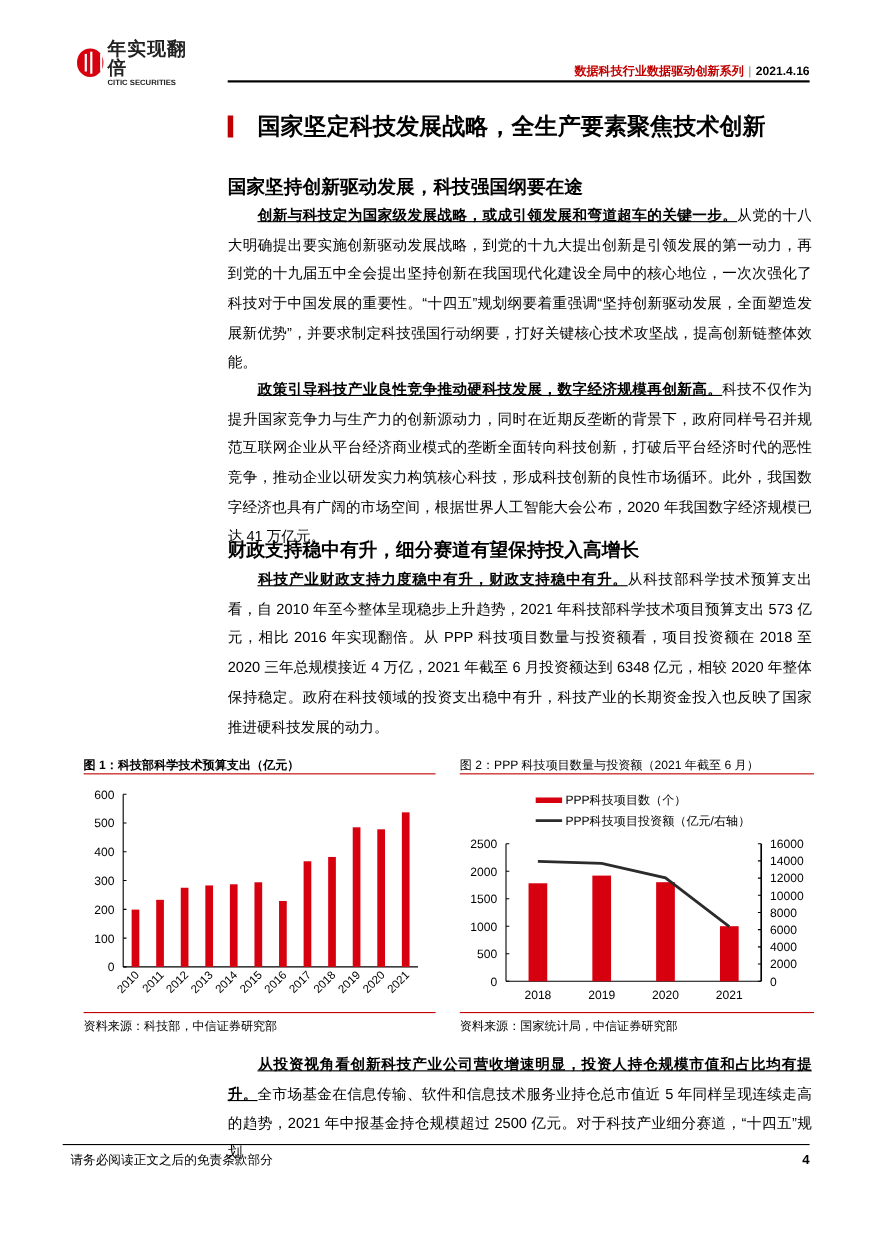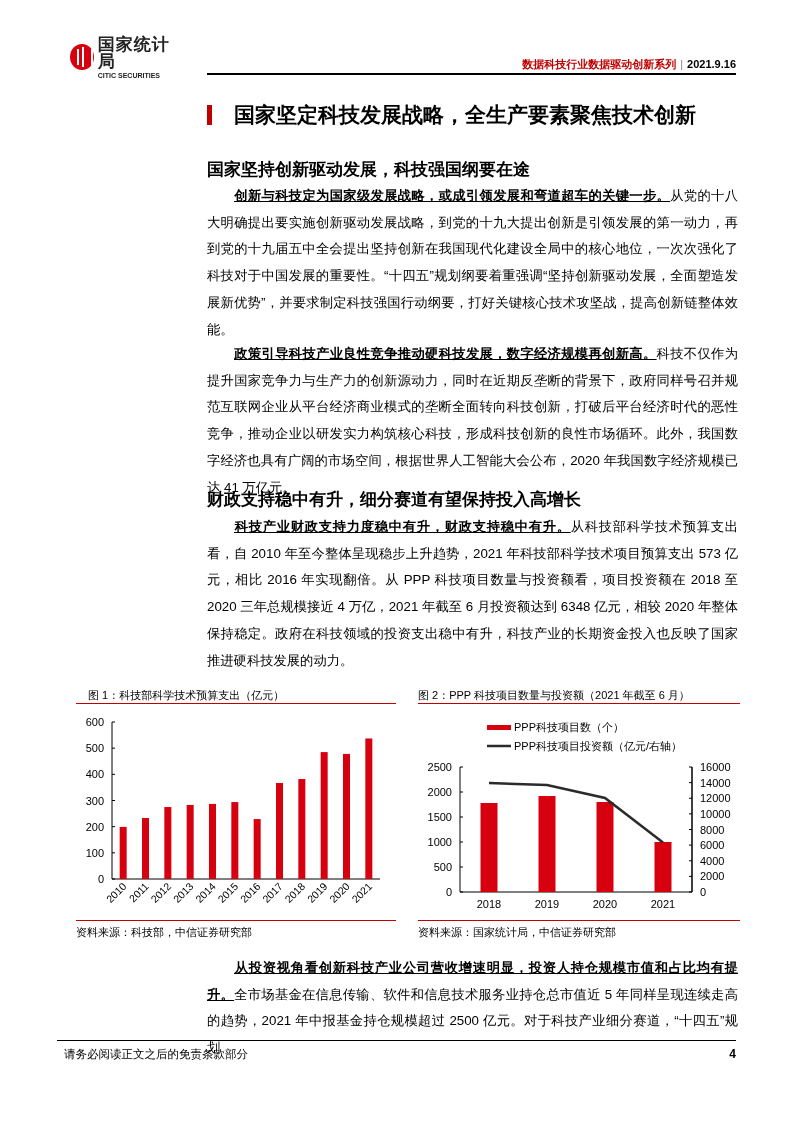"国家统计局" span.logo-cn { text: 国家统计局 -> 年实现翻倍 }
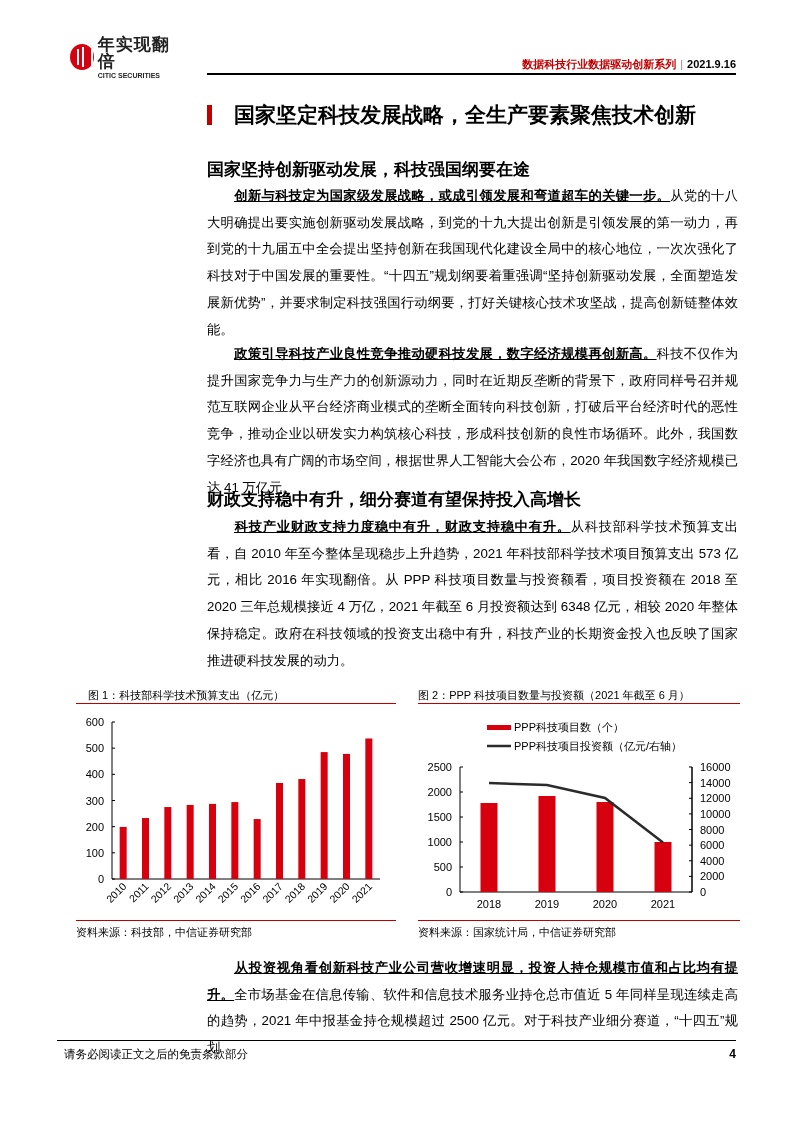"2021.9.16" span { text: 2021.9.16 -> 2021.4.16 }
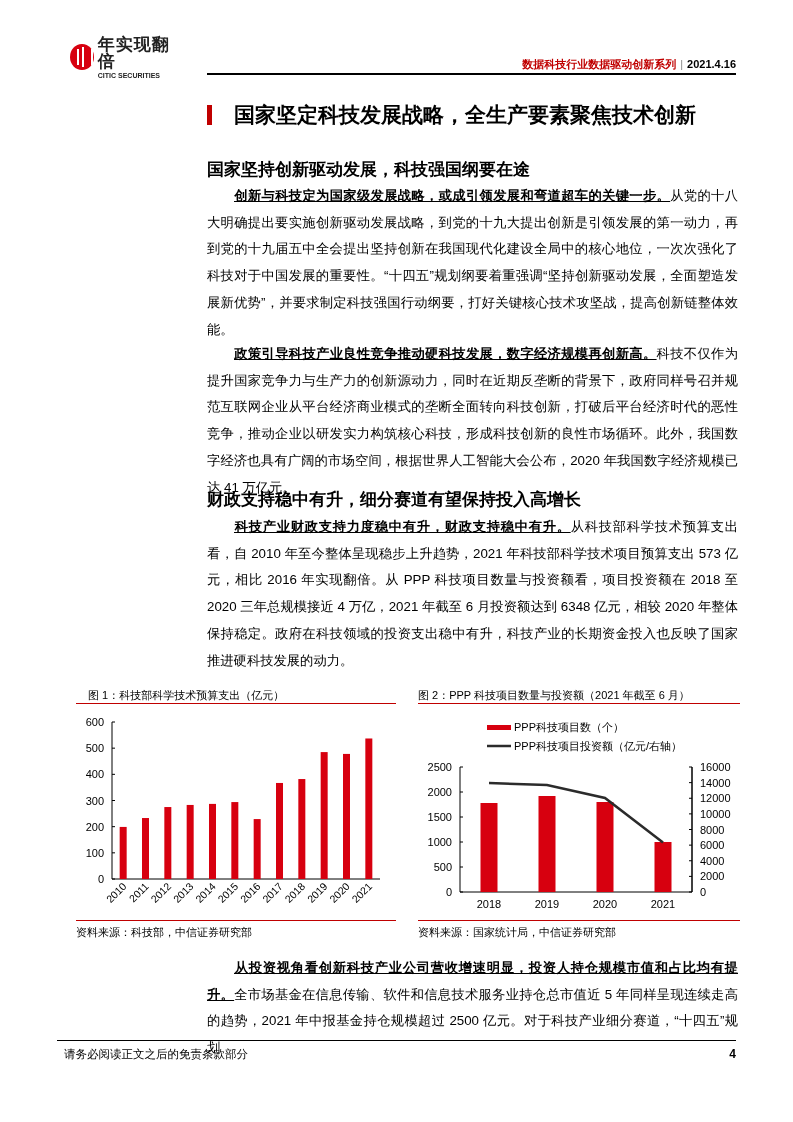"图 1：科技部科学技术预算支出（亿元）" div.abs { font-weight: none -> bold; left: 88px -> 76px }
